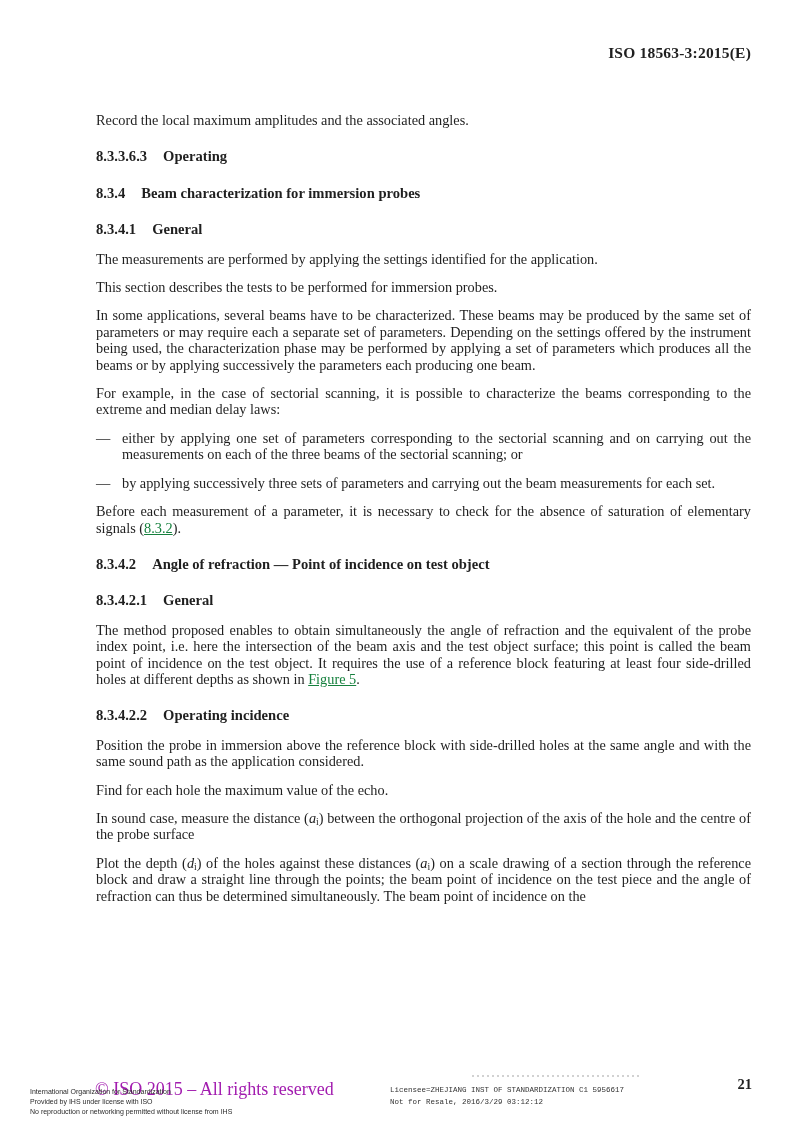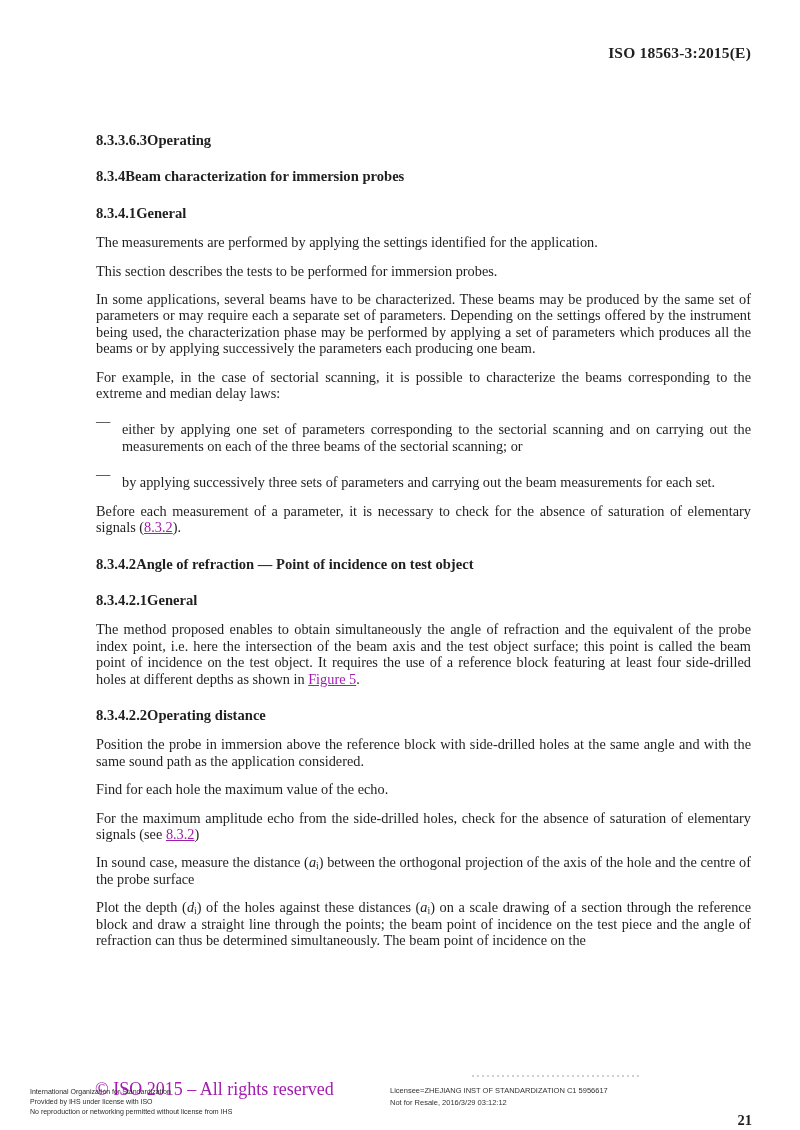"Record the local maximum amplitudes" p { html: none -> <p>Record the local maximum amplitudes and the associated angles.</p> }
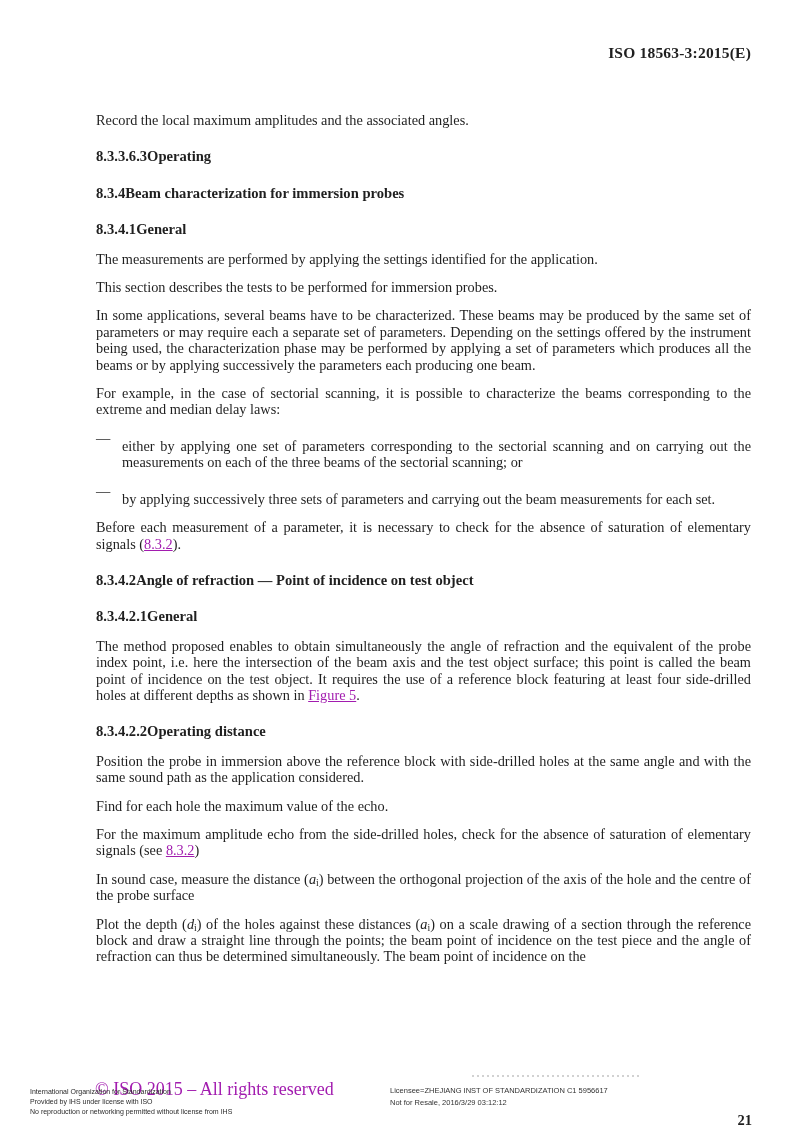"8.3.3.6.3" .heading .h-num { margin-right: none -> 16px }
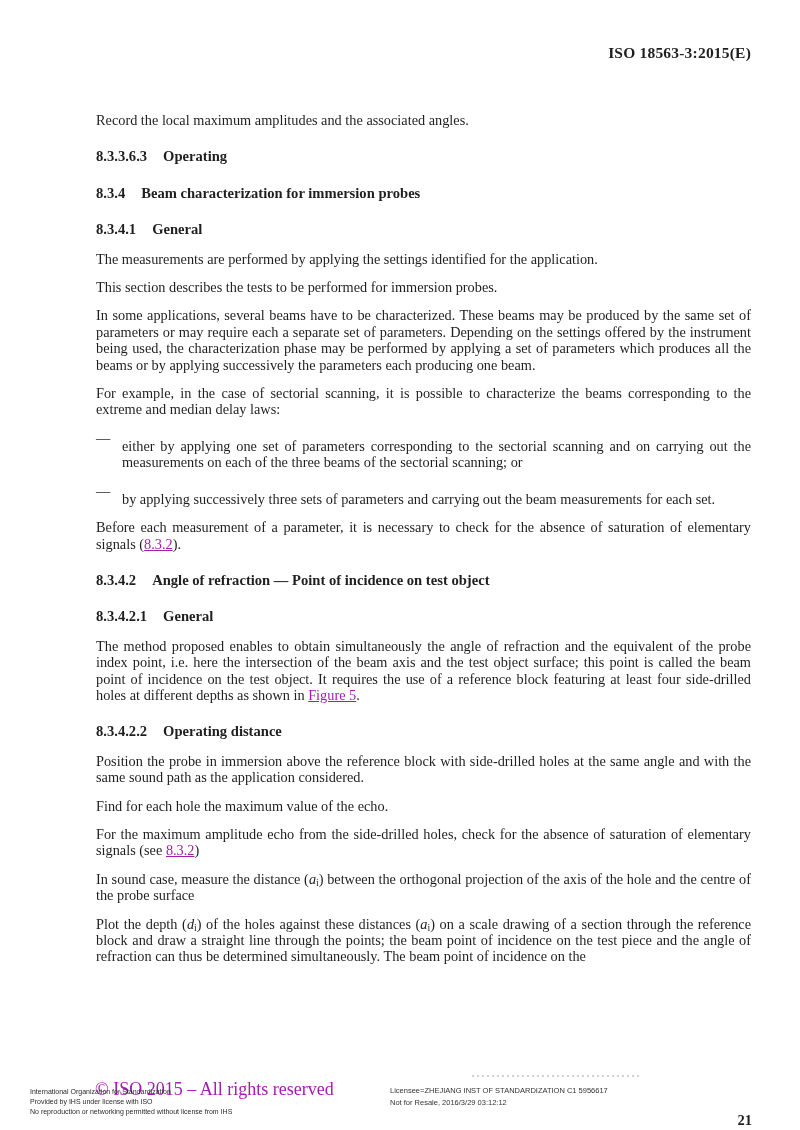"either by applying one set" .bullet .btext { margin-top: 8px -> none }
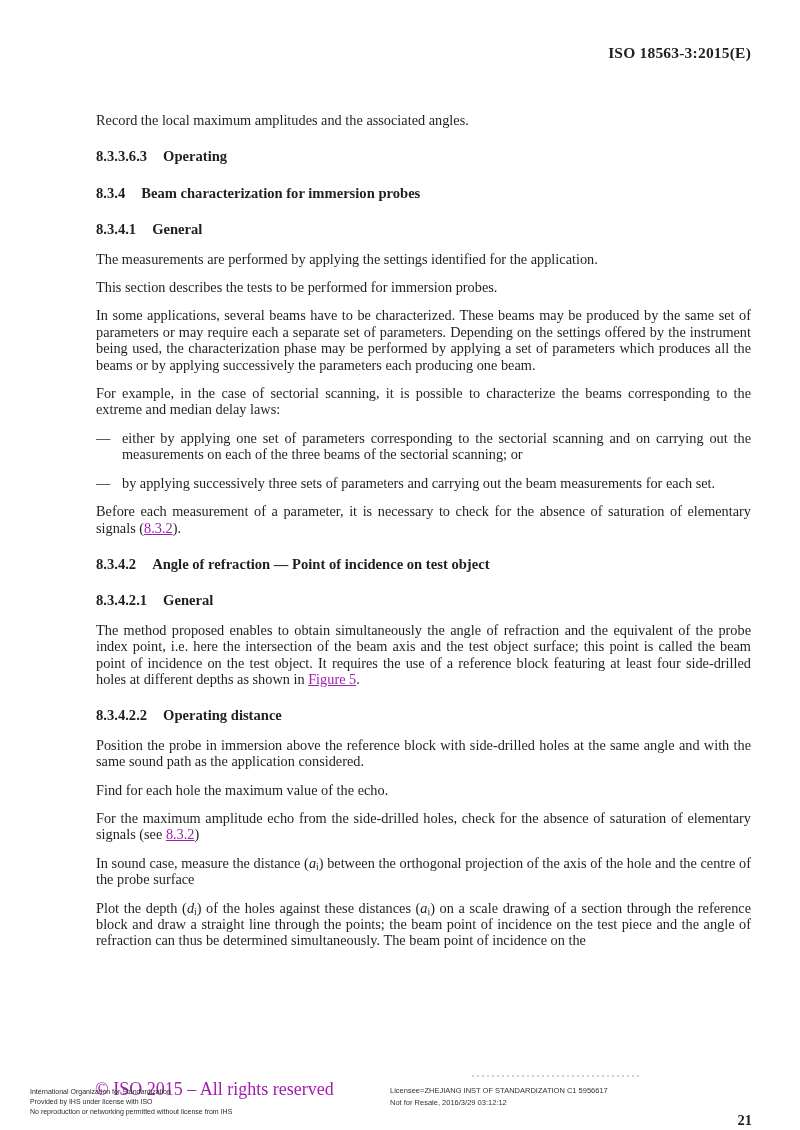"8.3.2" a.doclink { color: #a21caf -> #15803d }
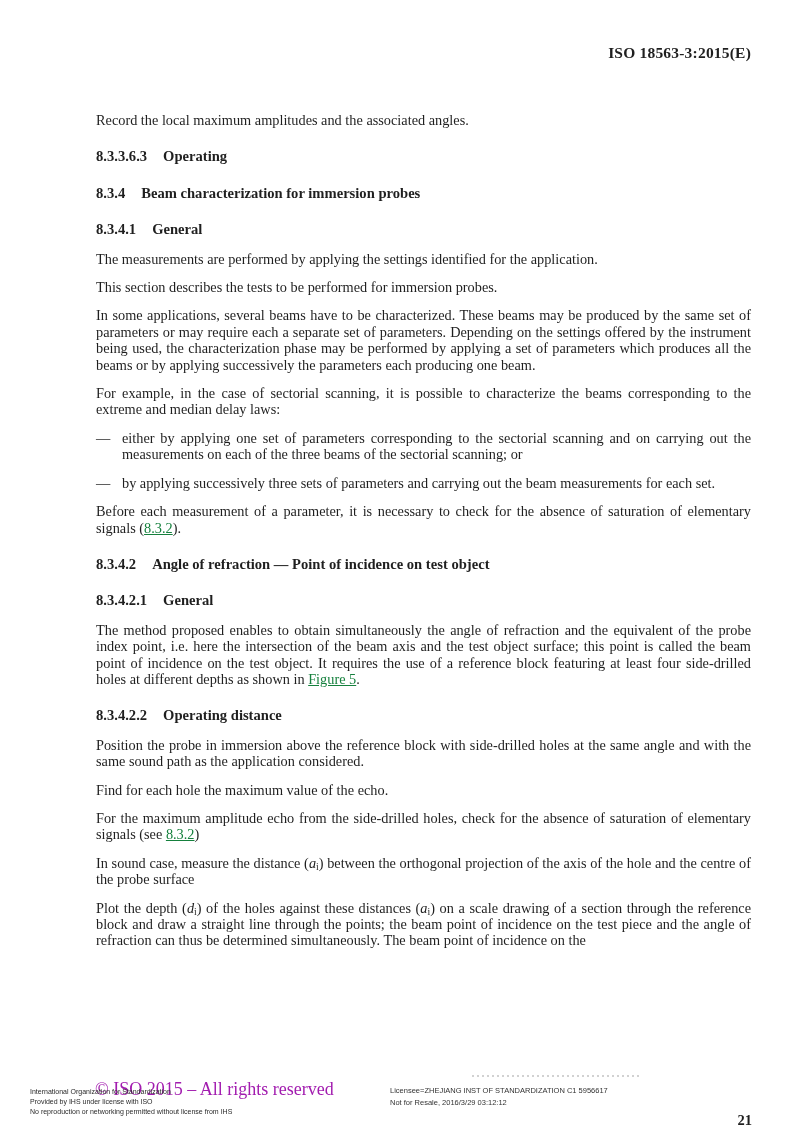"Operating distance" span { text: distance -> incidence }
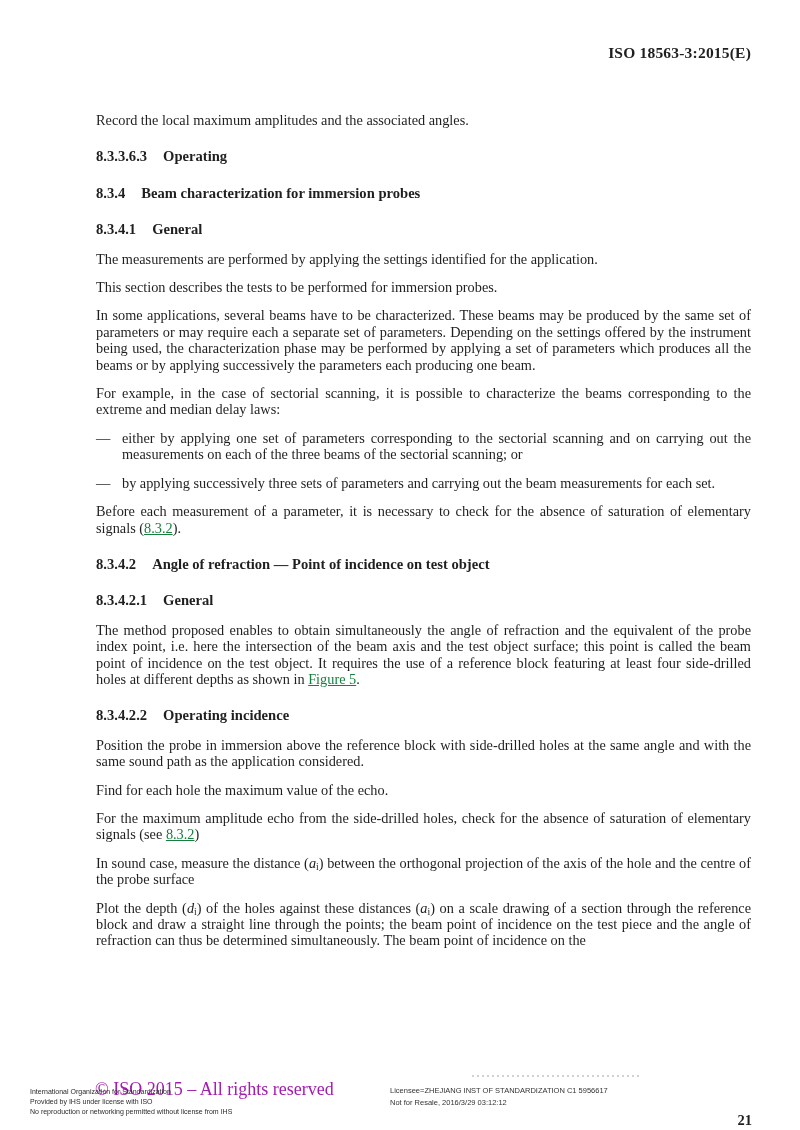"For the maximum amplitude echo" p { html: <p><span>For the maximum amplitude echo from the side-drilled holes, check for the absence of saturation of elementary signals (see </span><a>8.3.2</a><span>)</span></p> -> none }
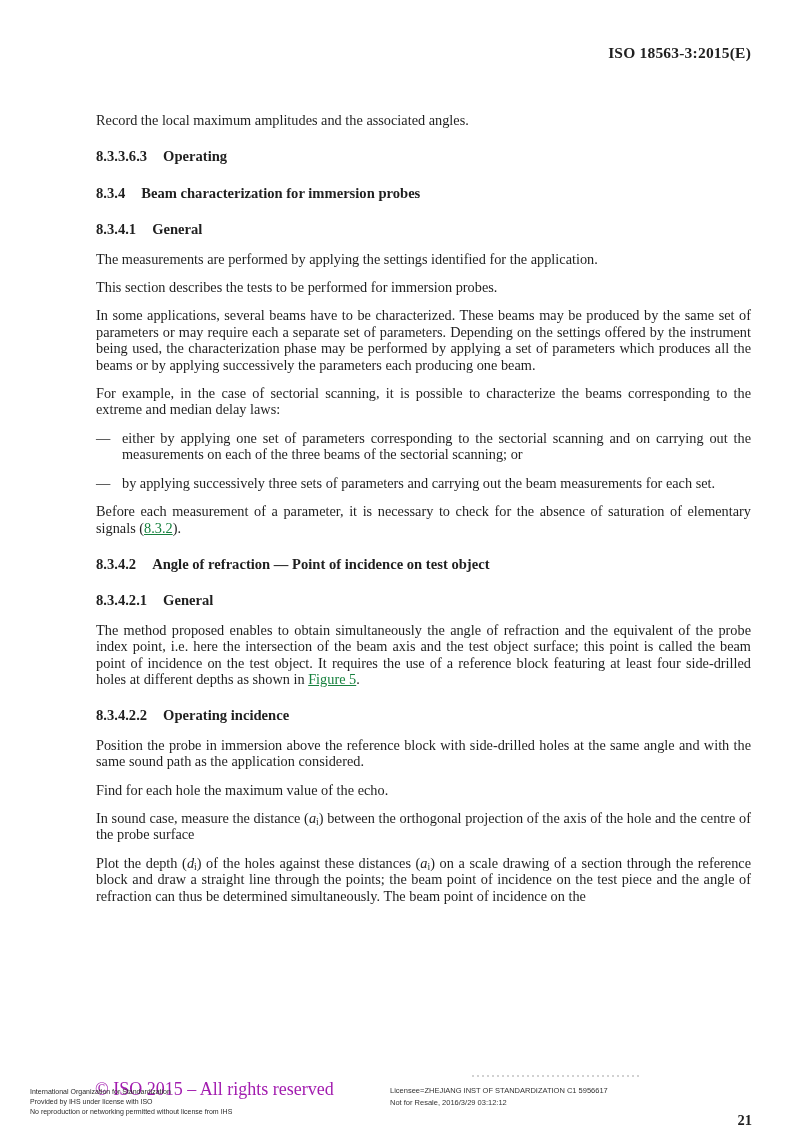"Licensee=ZHEJIANG INST OF" .license { font-family: Liberation Sans, sans-serif -> Liberation Mono, monospace }
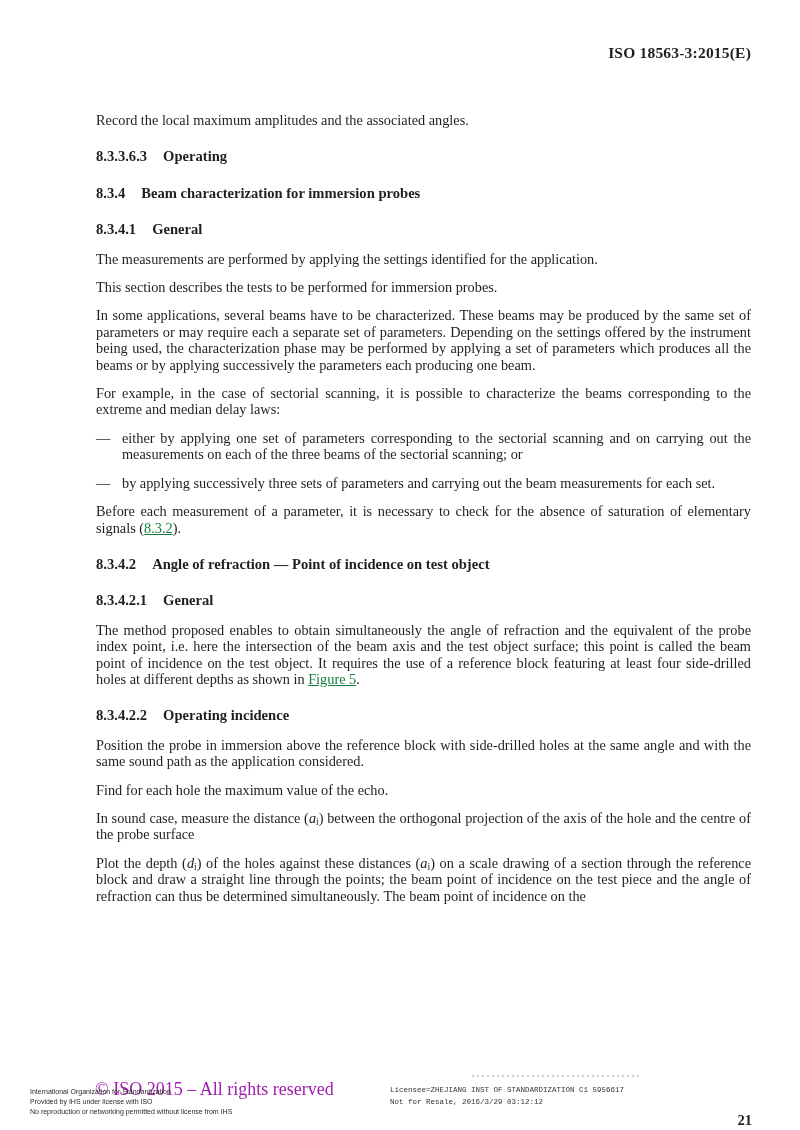"21" .pagenum { margin-top: 36px -> none }
